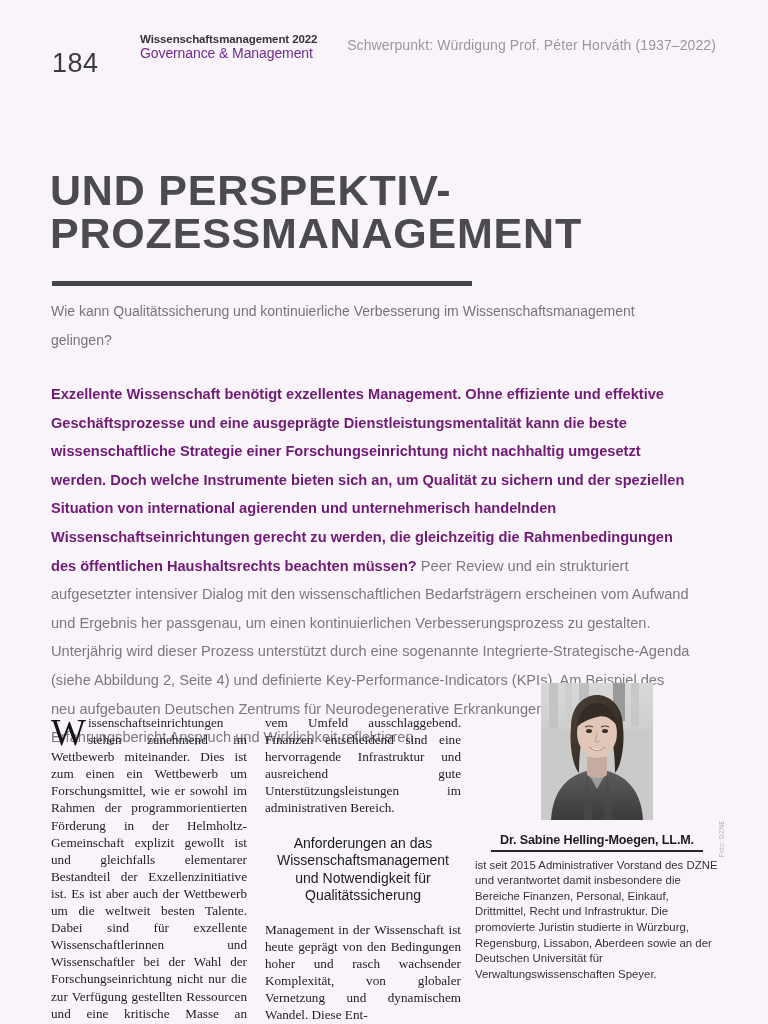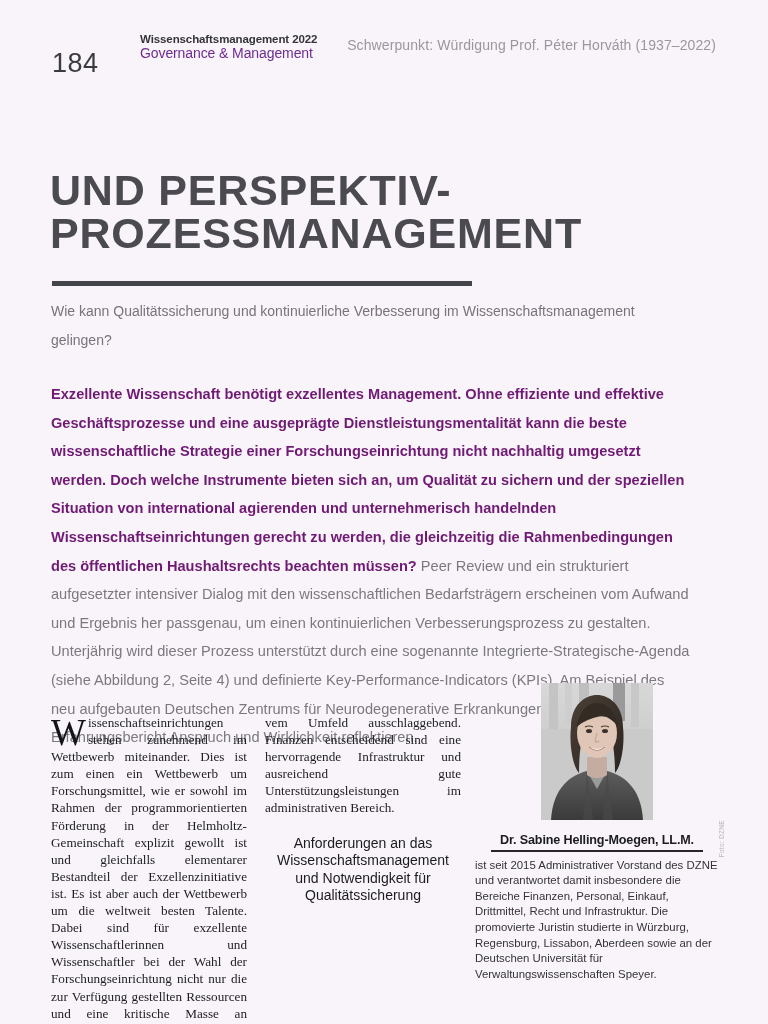"Management in der Wissenschaft ist" p { html: none -> <p>Management in der Wissenschaft ist heute geprägt von den Bedingungen hoher und rasch wachsender Komplexität, von globaler Vernetzung und dynamischem Wandel. Diese Ent-</p> }
